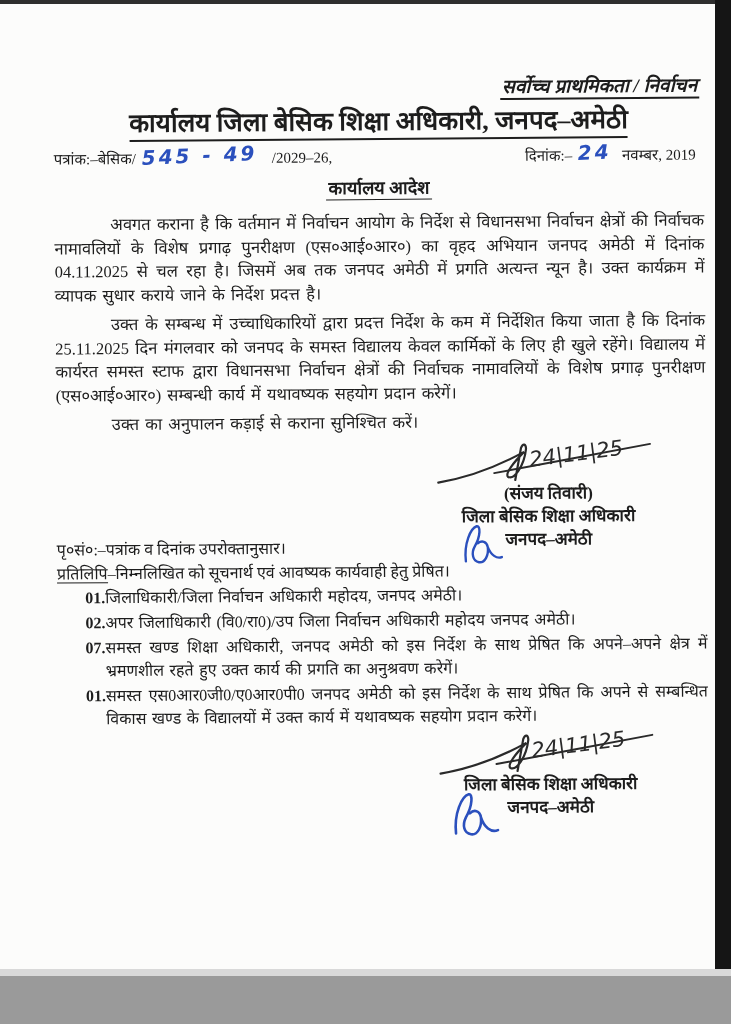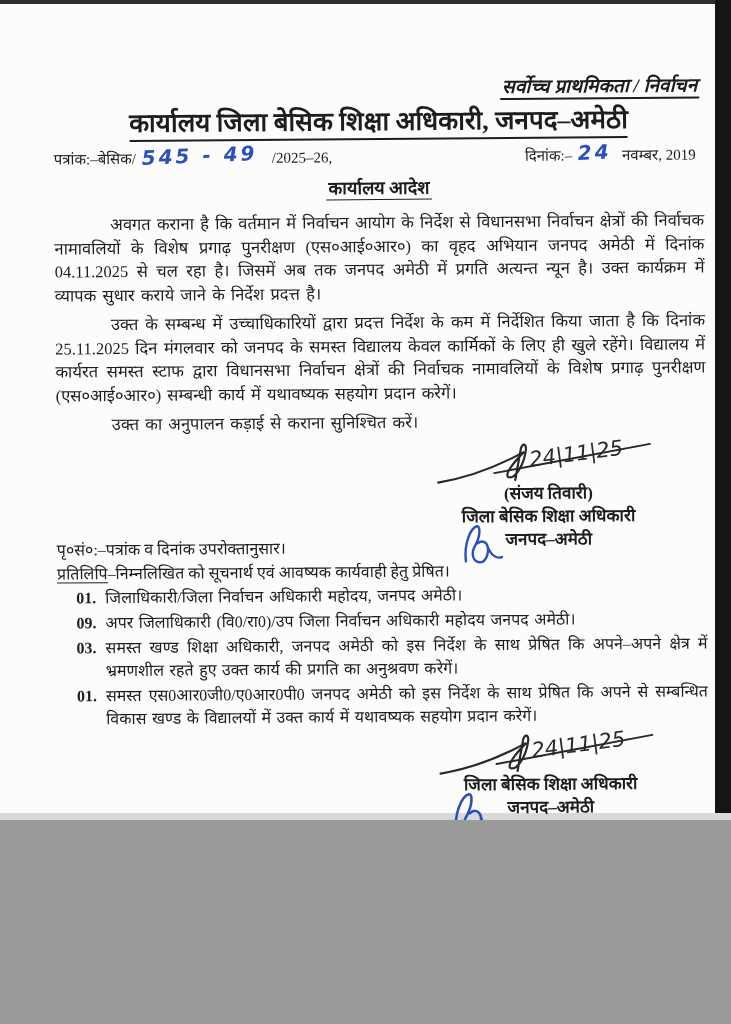"सर्वोच्च प्राथमिकता / निर्वाचन" .scan { height: 820px -> 976px }
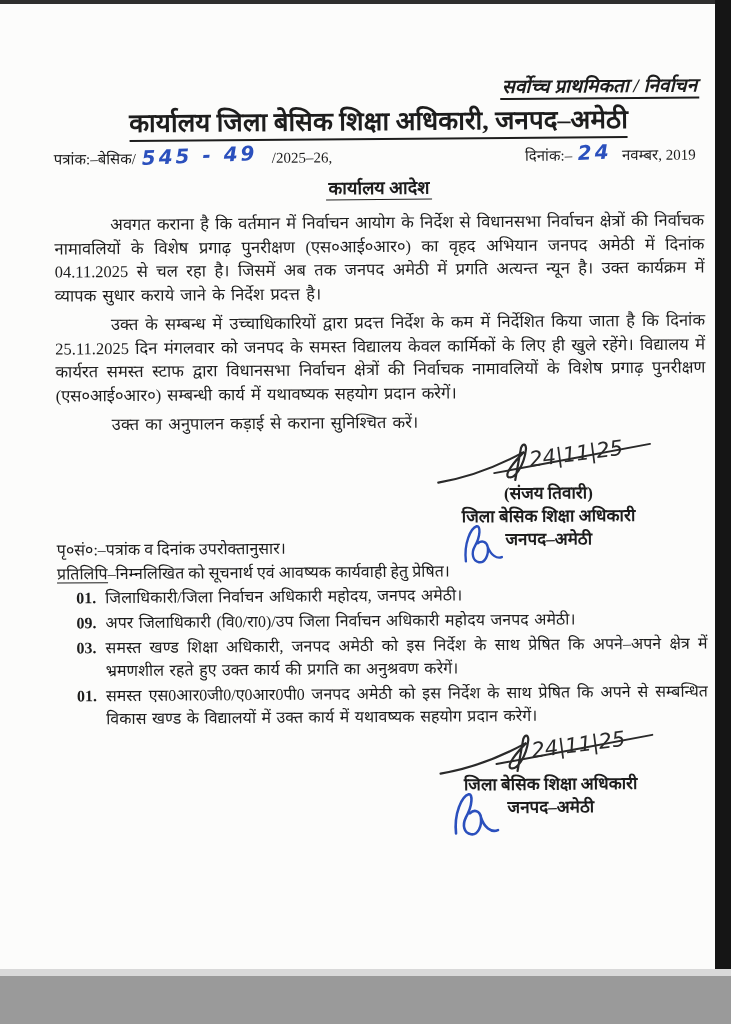"/2025–26," span { text: /2025 -> /2029 }
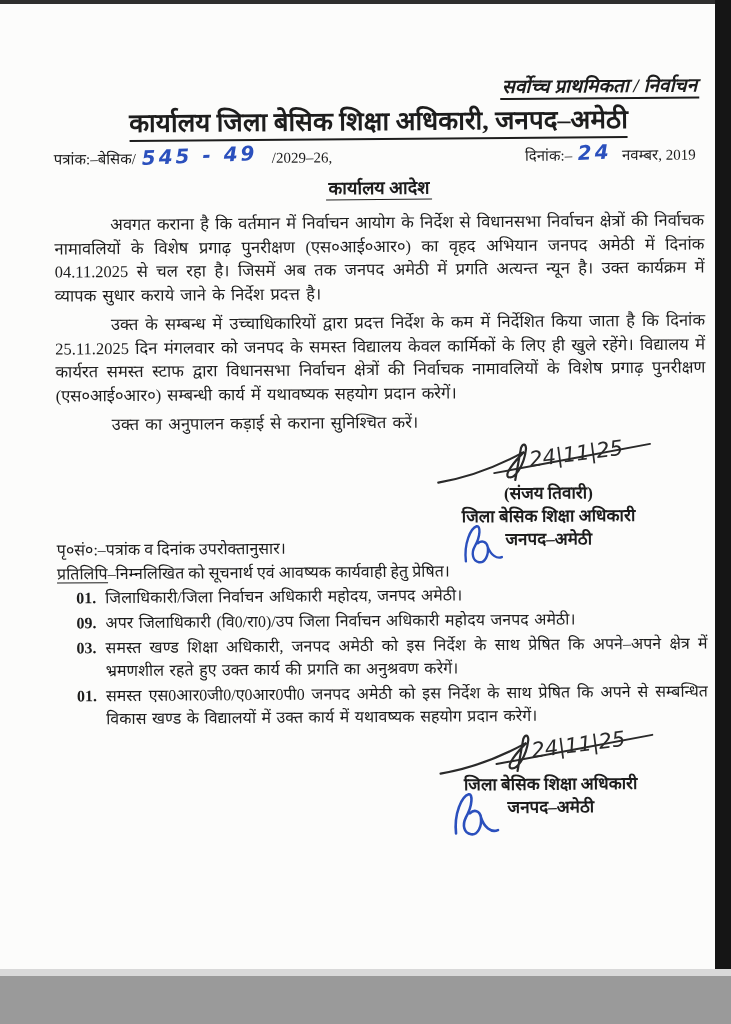"01." .copy-item .num { padding-right: 9px -> none }
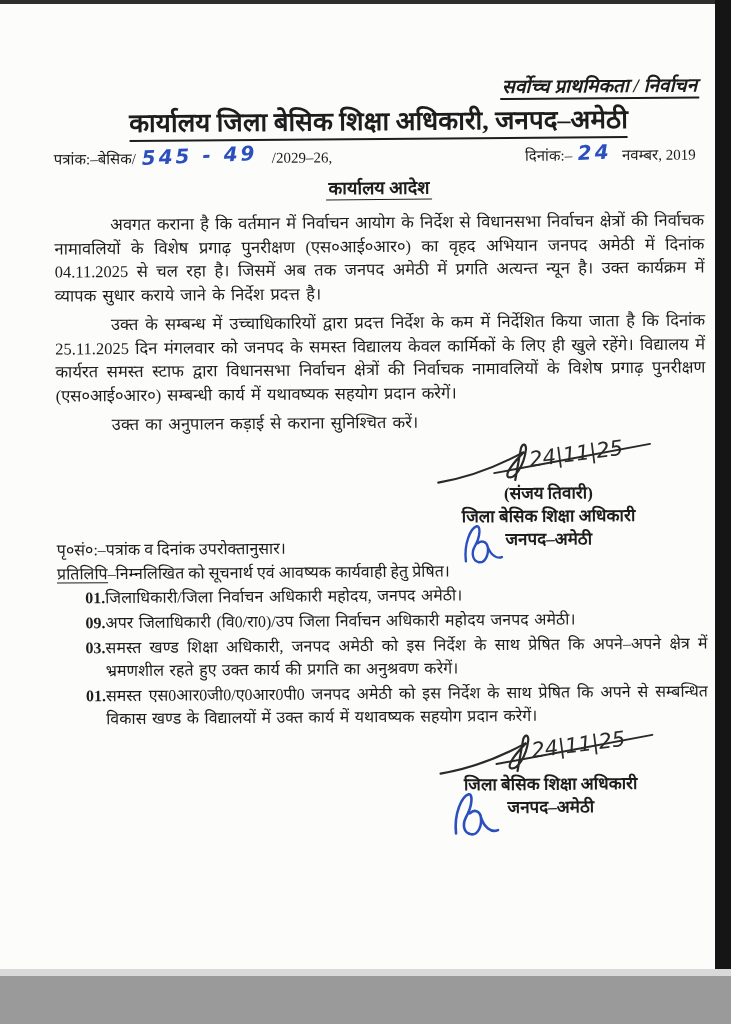"09." span.num { text: 09 -> 02 }
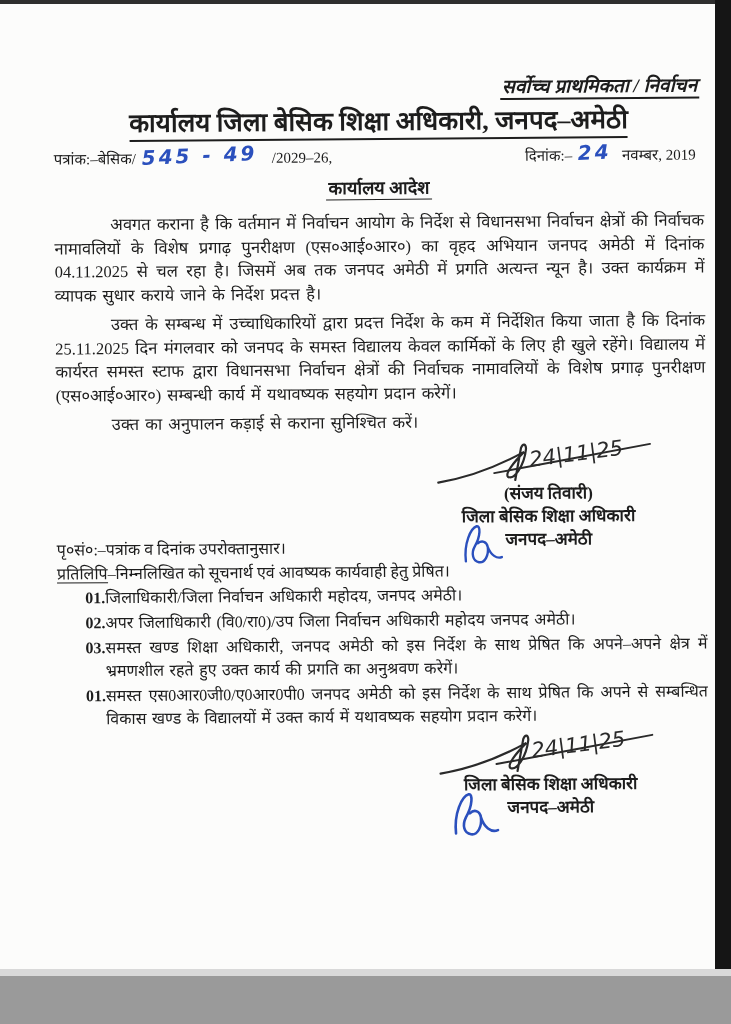"03." span.num { text: 03 -> 07 }
